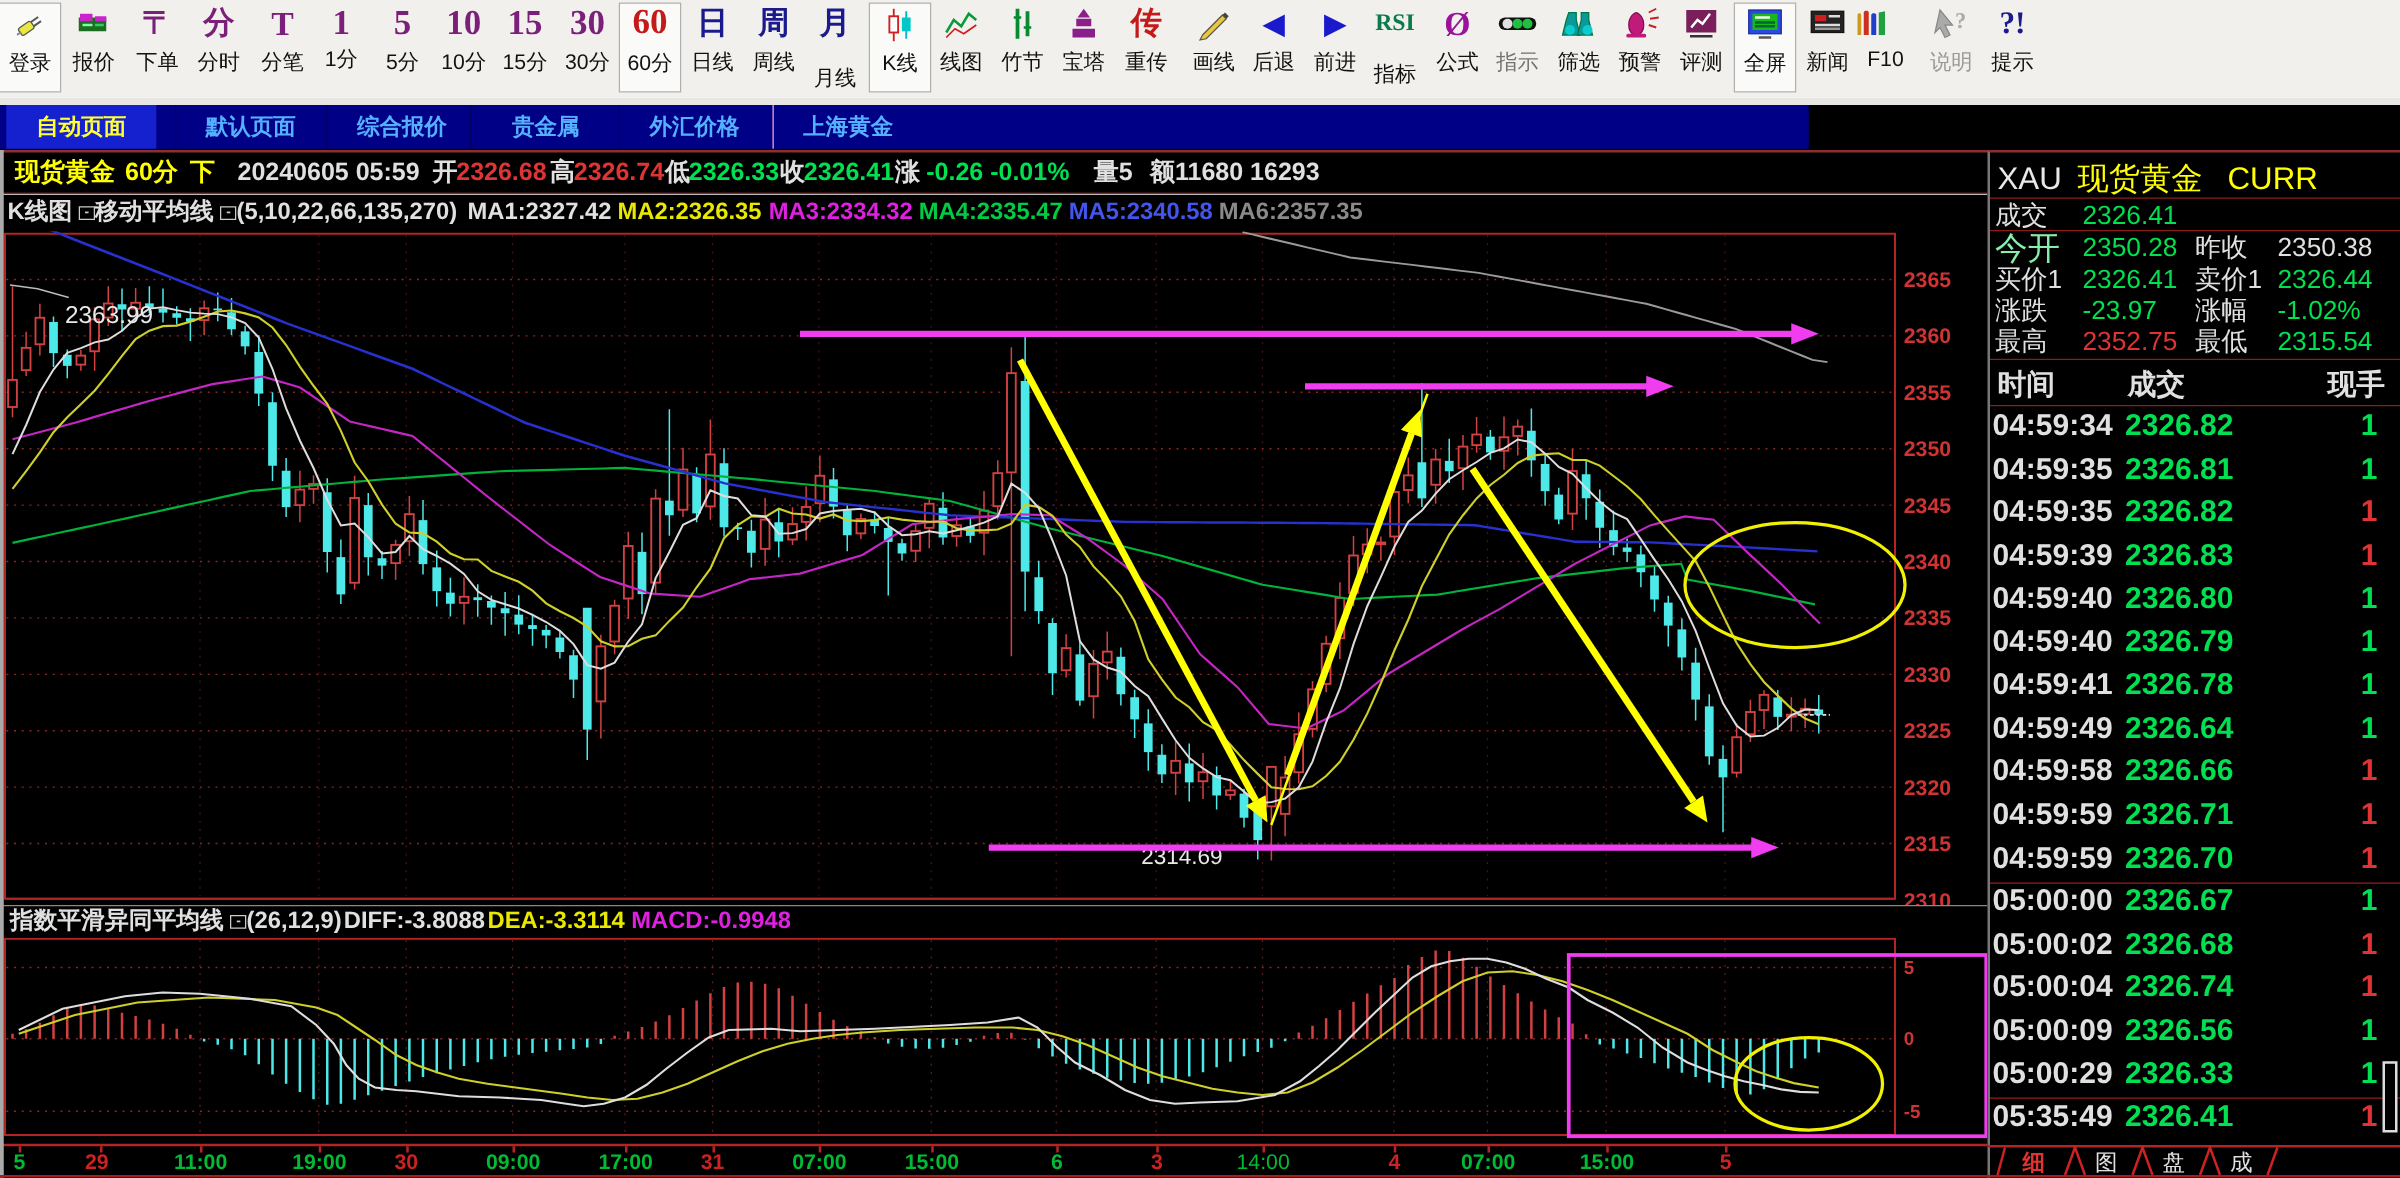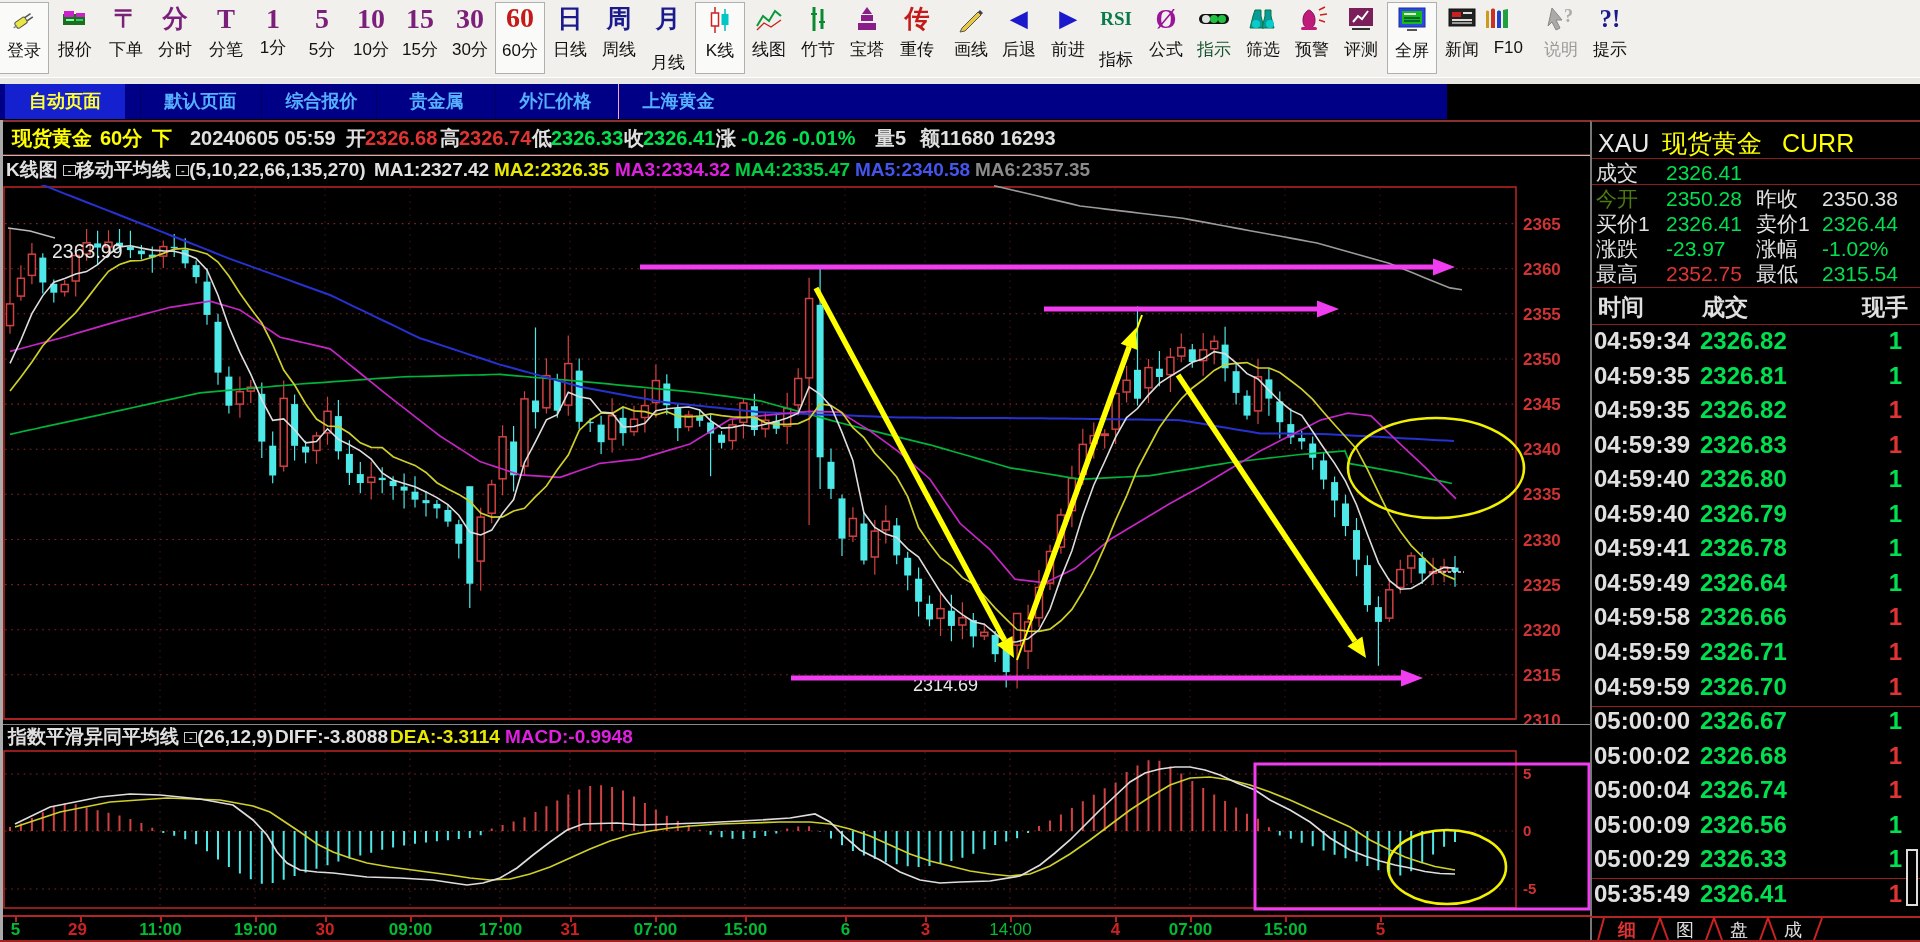"指示" div { color: #14532d -> #737373 }
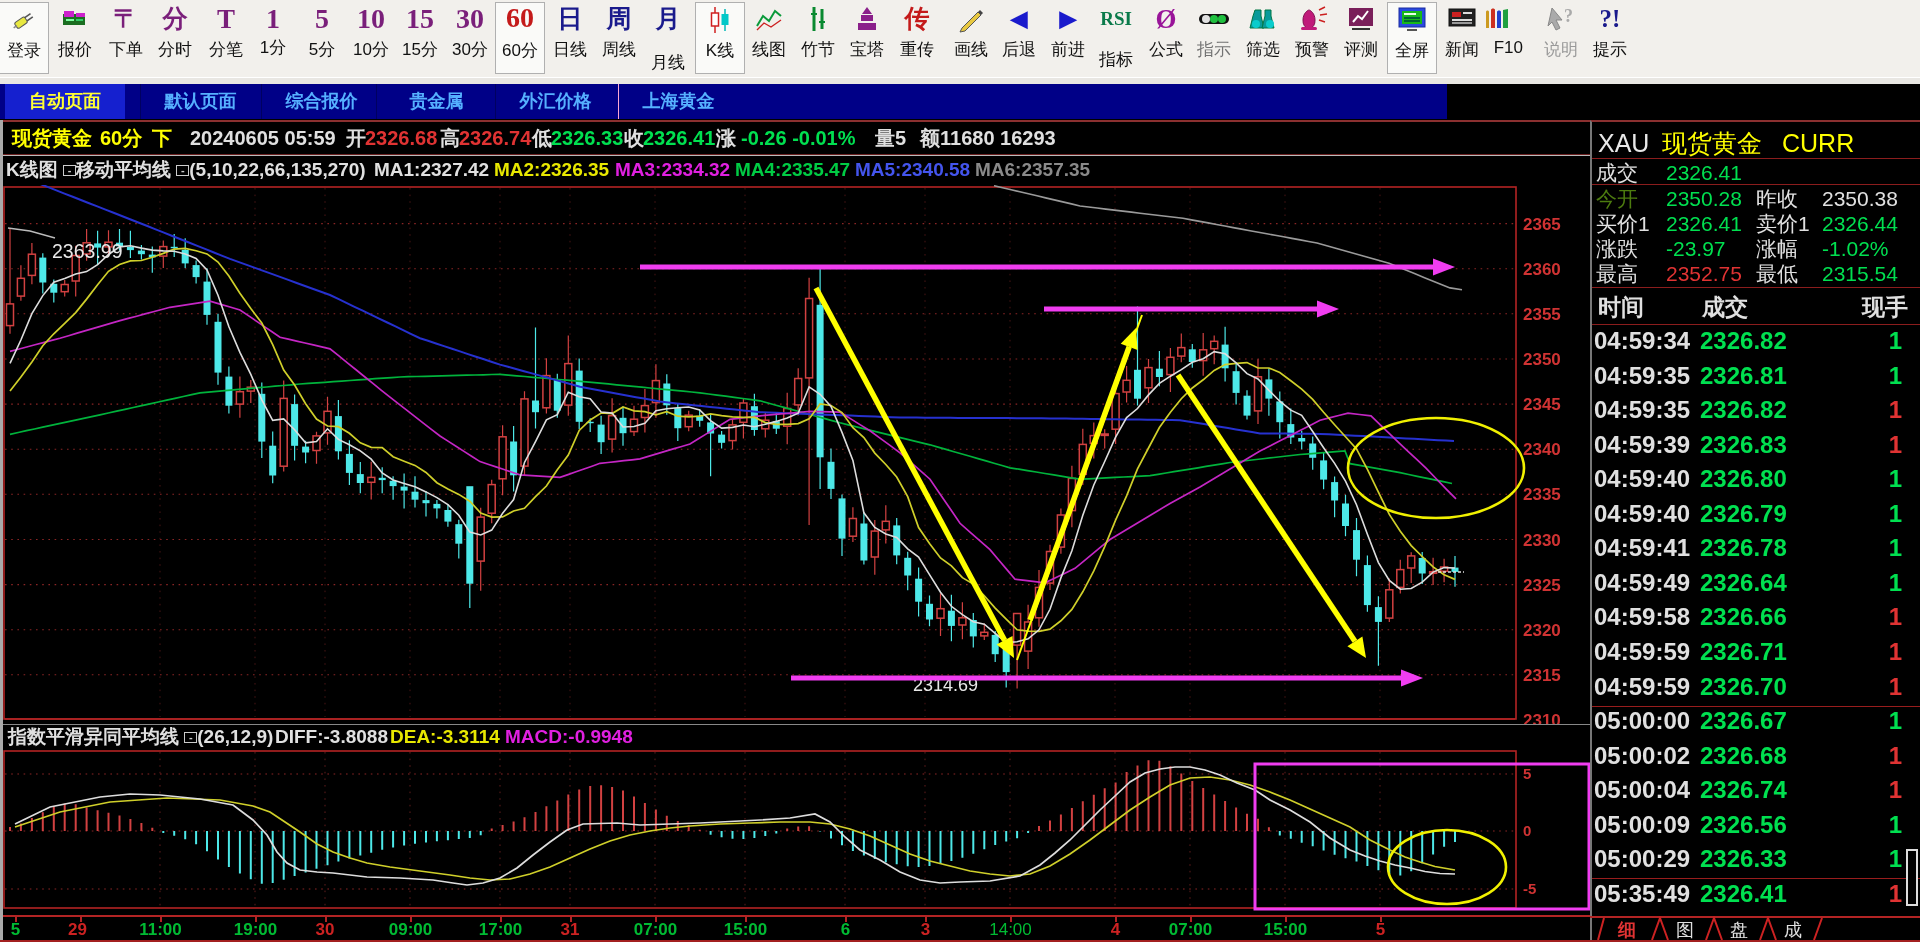"今开" span { color: #4d7c0f -> #86efac; font-size: 21px -> 26px }
